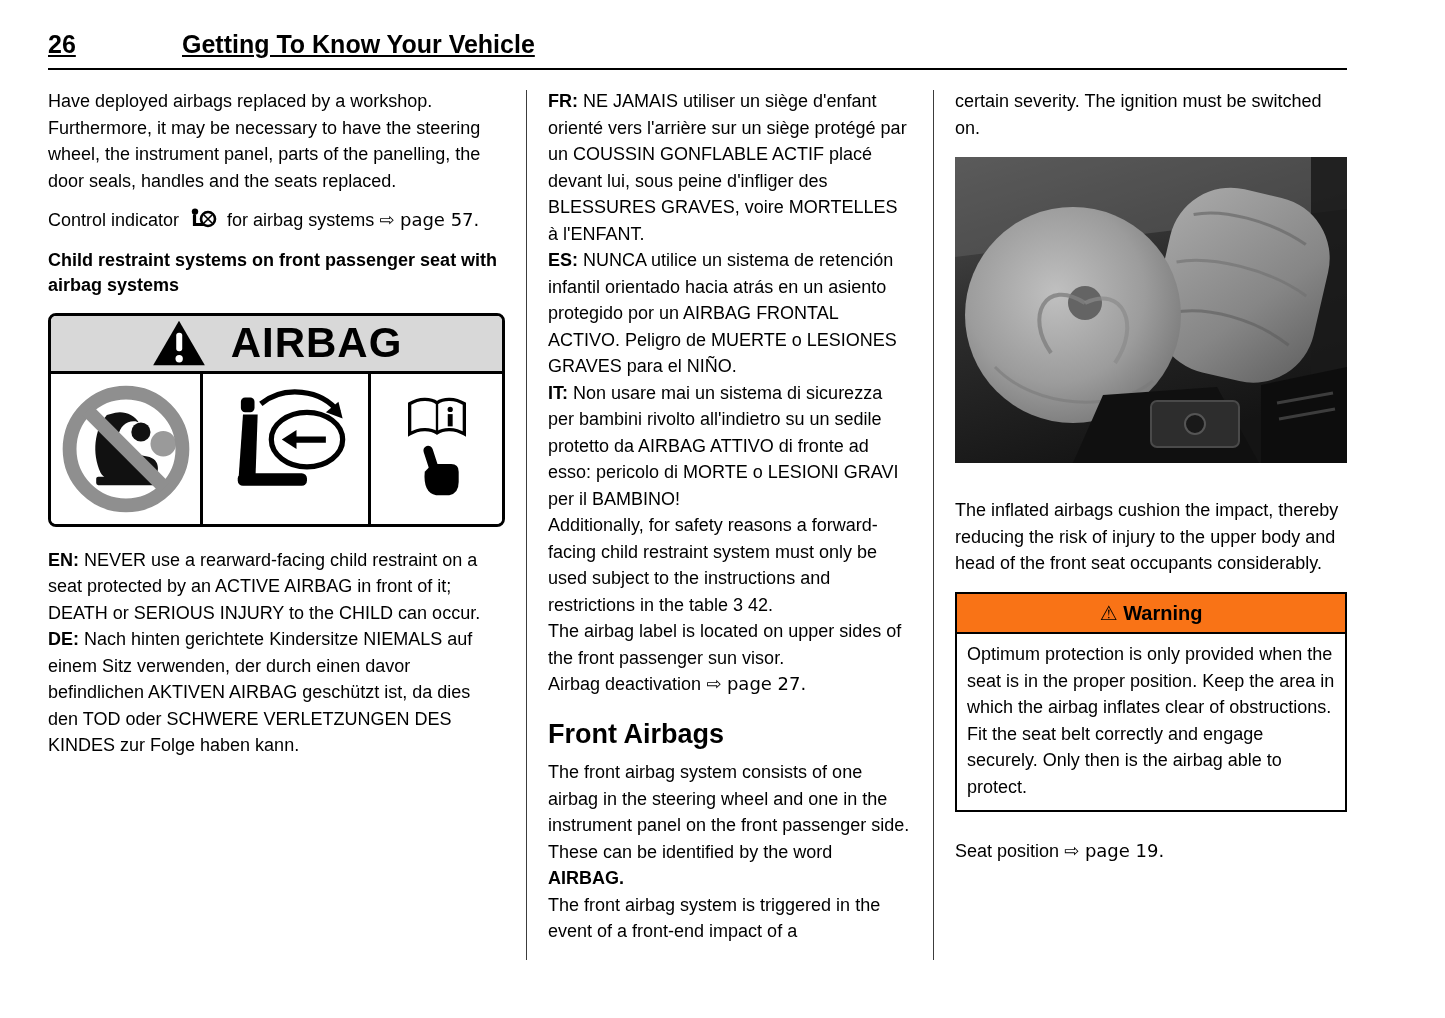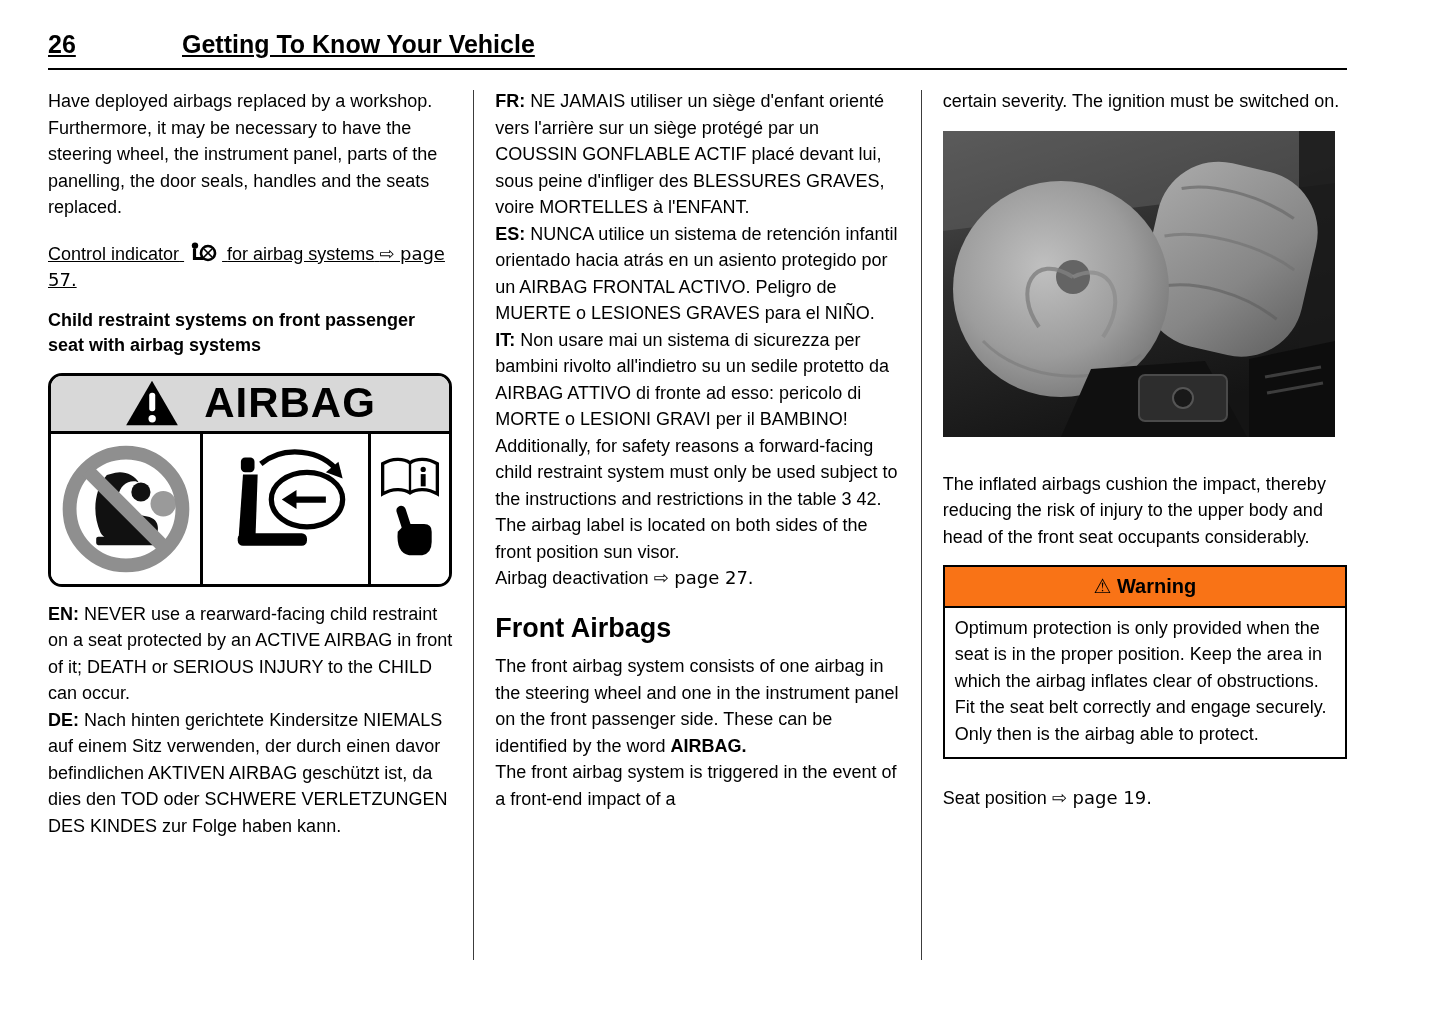"Control indicator for airbag systems" .gap-sm { margin-top: 20px -> 13px; text-decoration: underline -> none }
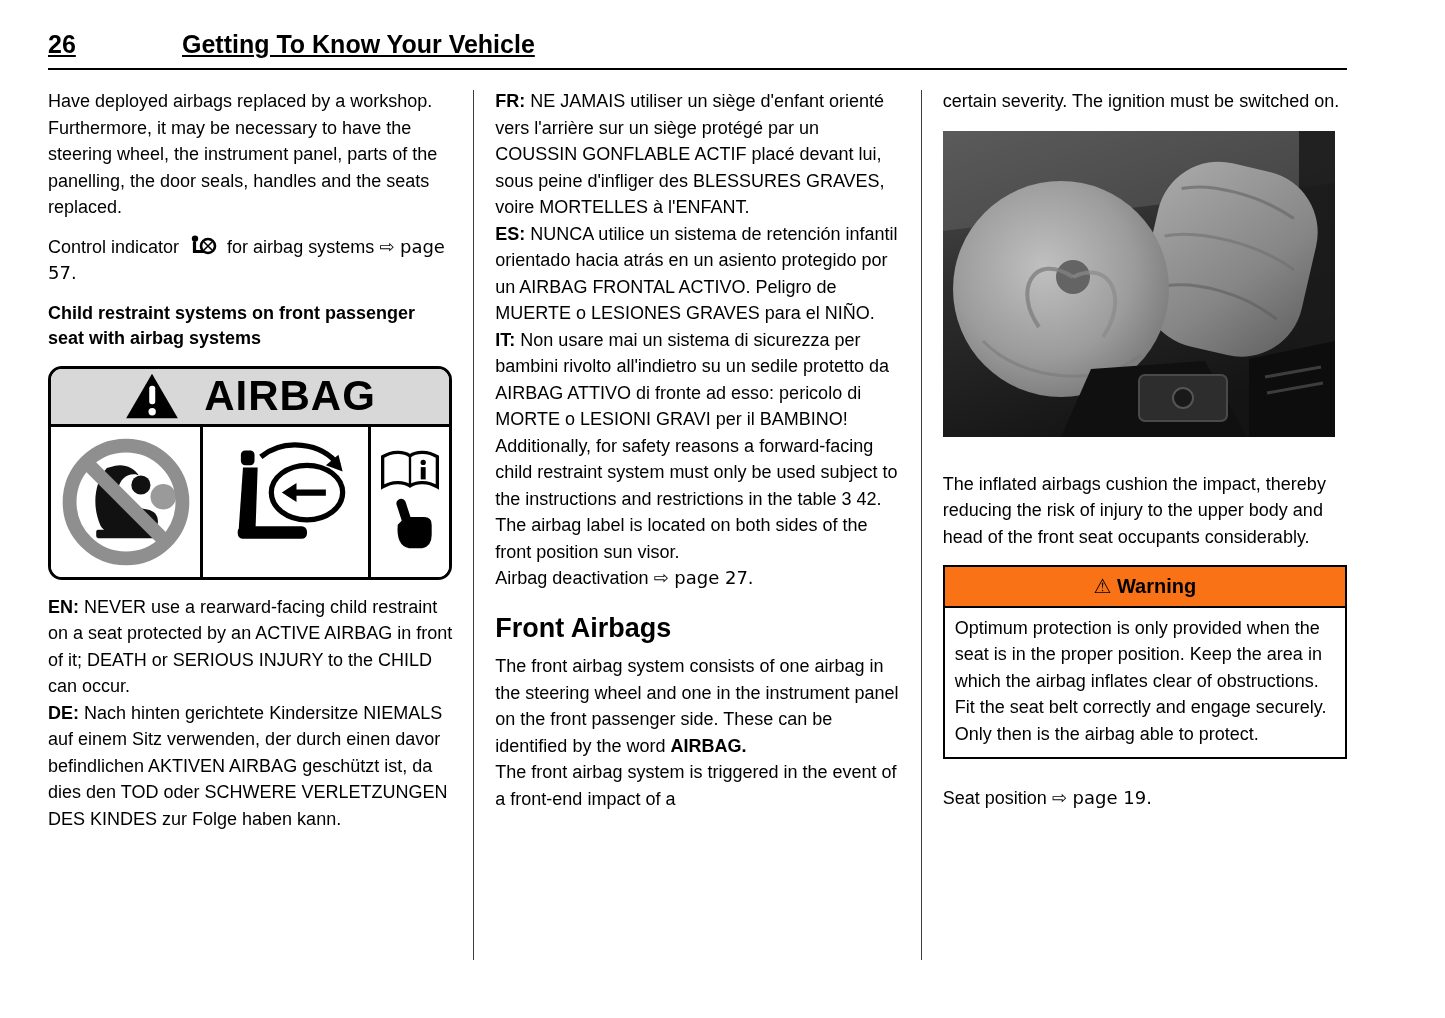"AIRBAG" .airbag-label { border-radius: 14px -> 8px; width: 404px -> 457px }
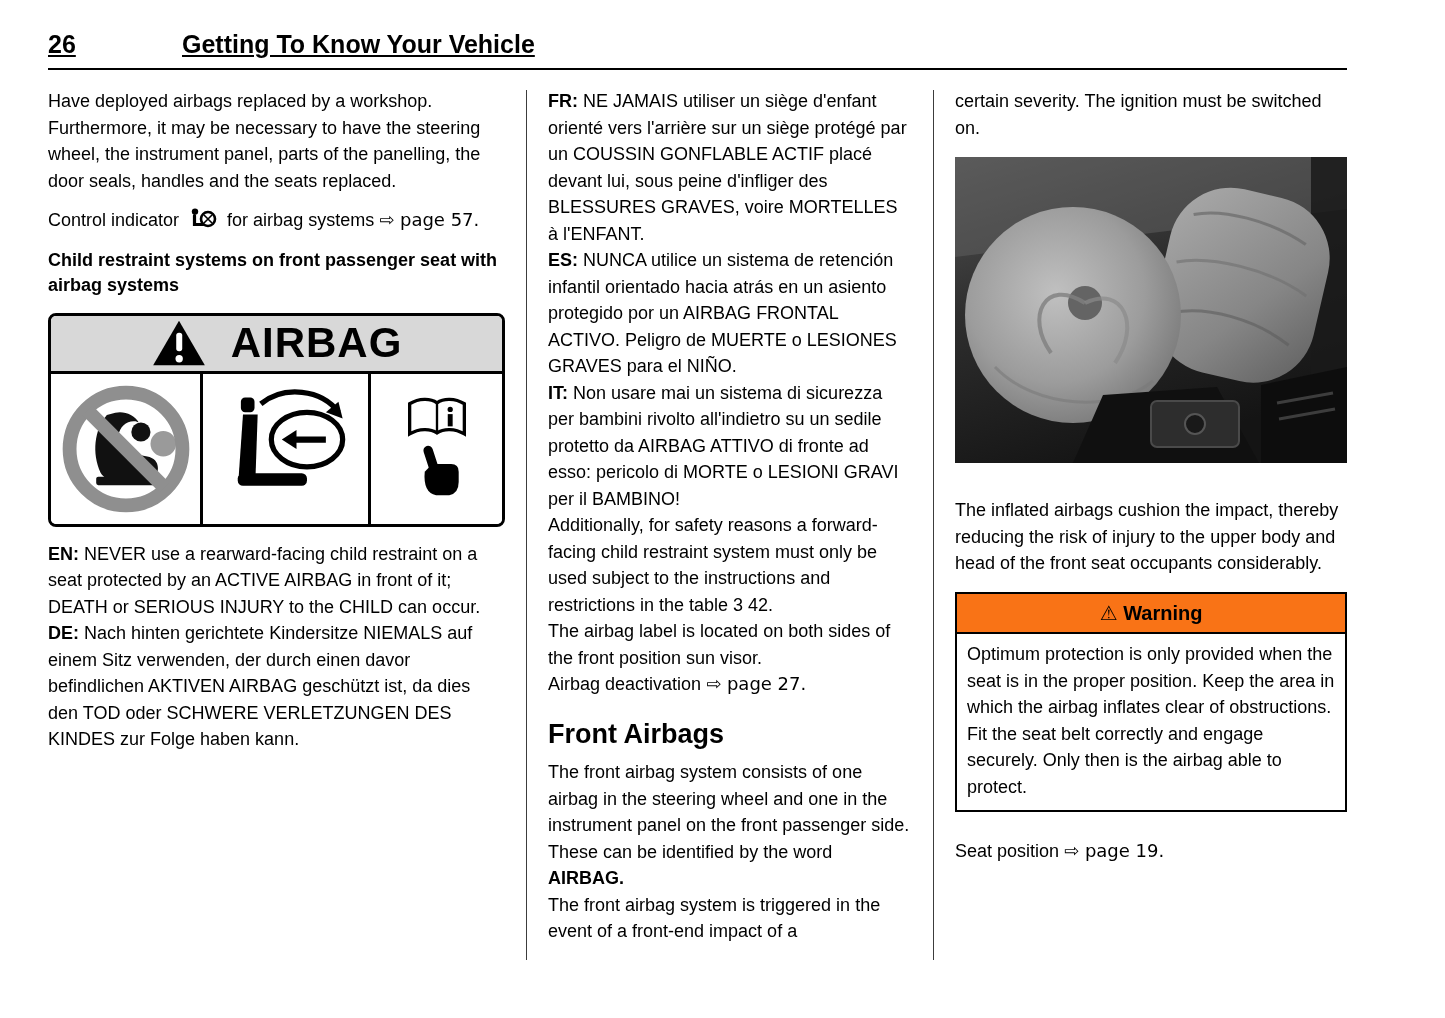"EN: NEVER use a rearward-facing" .en-de { margin-top: 14px -> 20px }
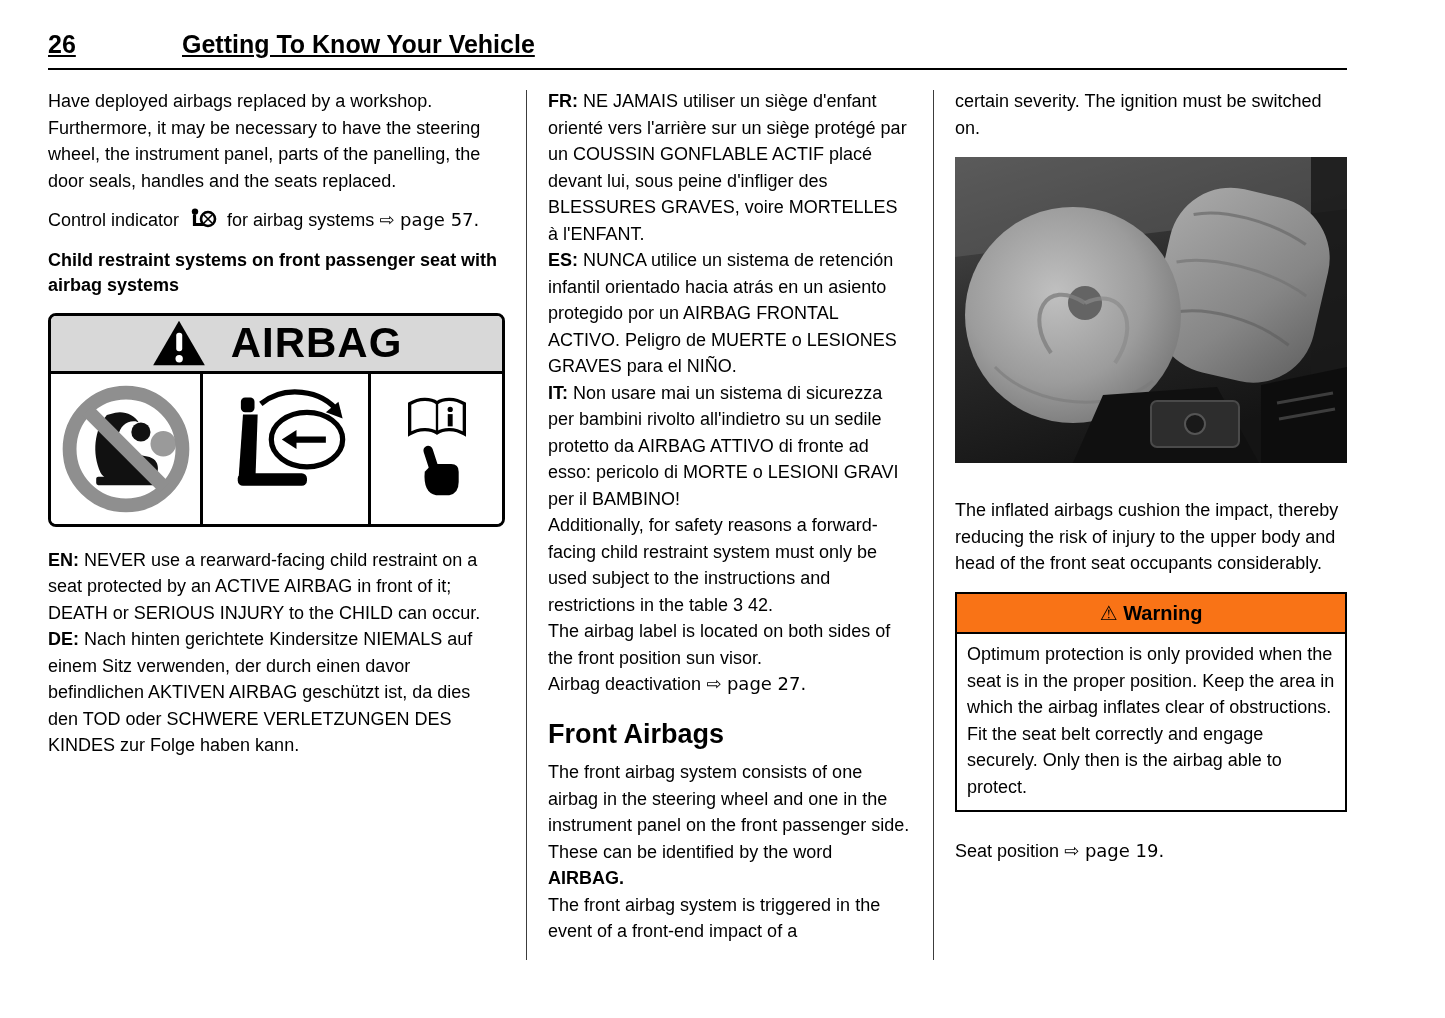"The airbag label is located" p { text: both sides of the front position -> upper sides of the front passenger }
